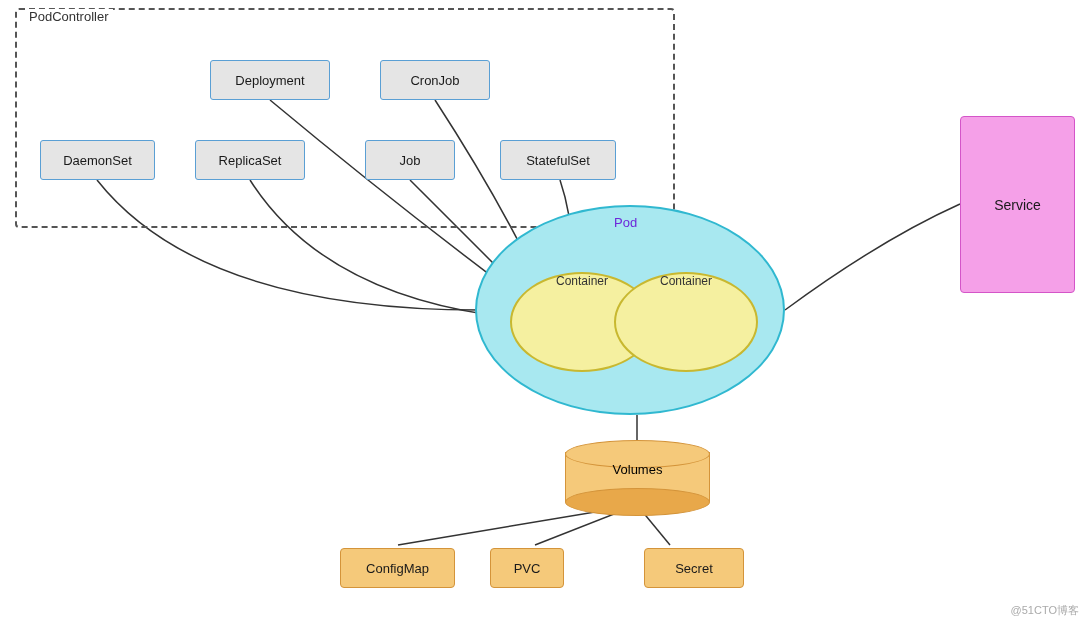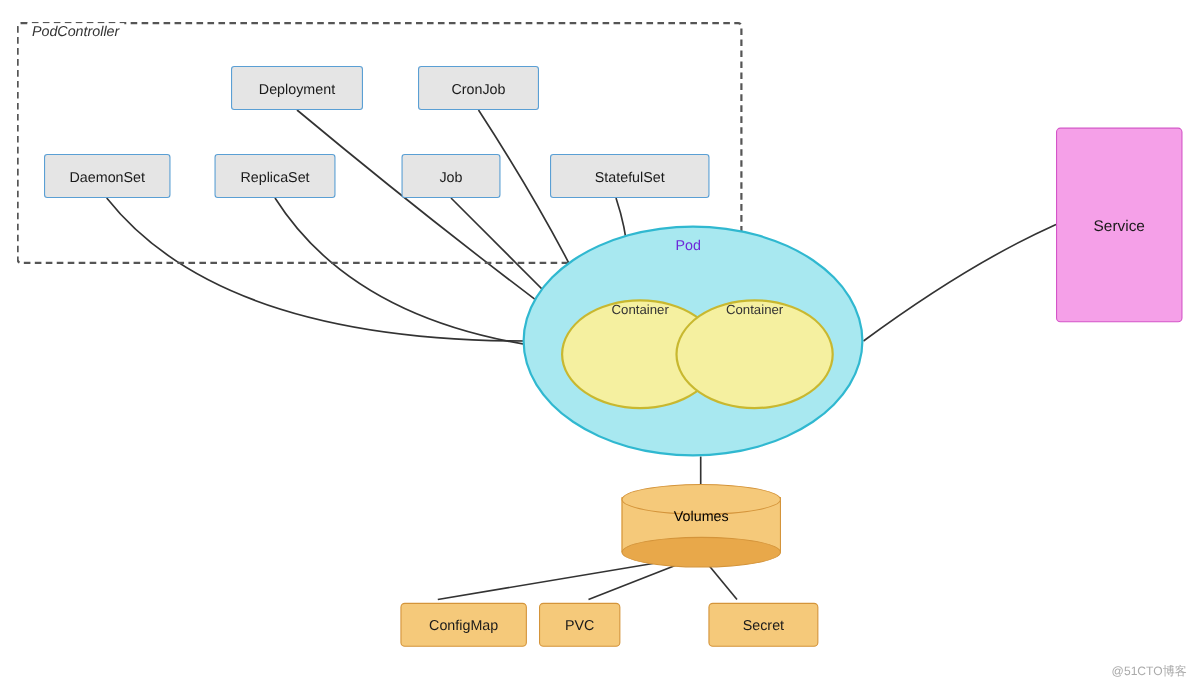"PodController" .pod-controller-box { font-style: italic -> none; top: 20px -> 8px }
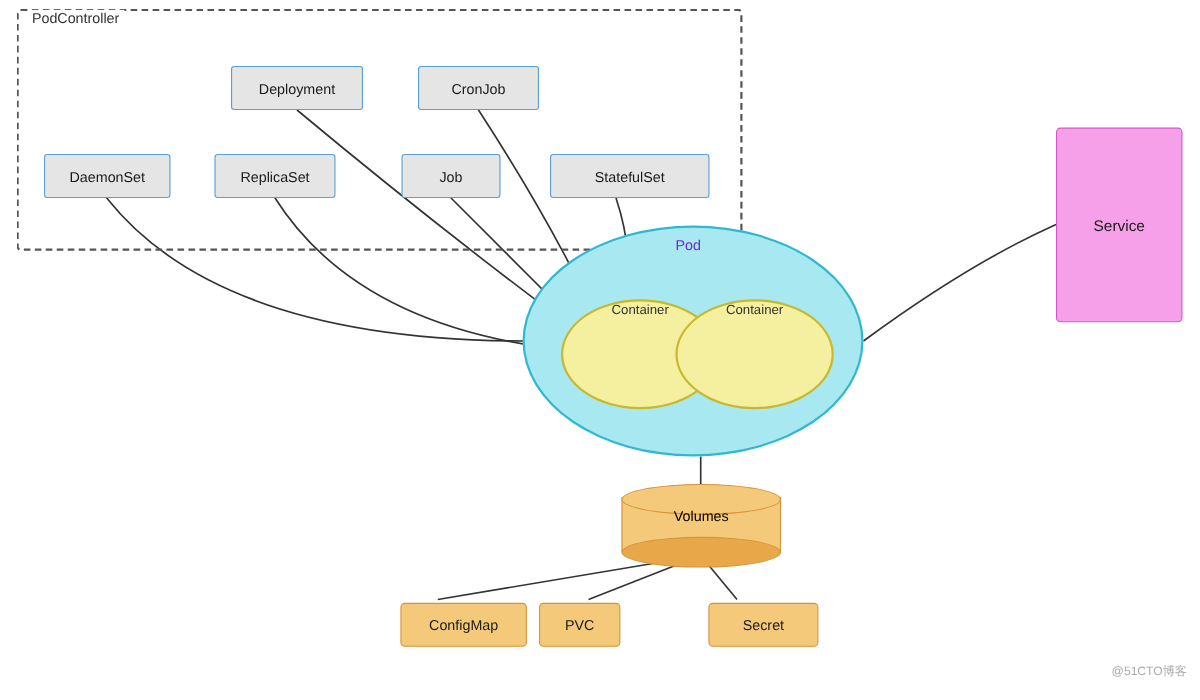"StatefulSet" div.blue-box { width: 145px -> 116px }
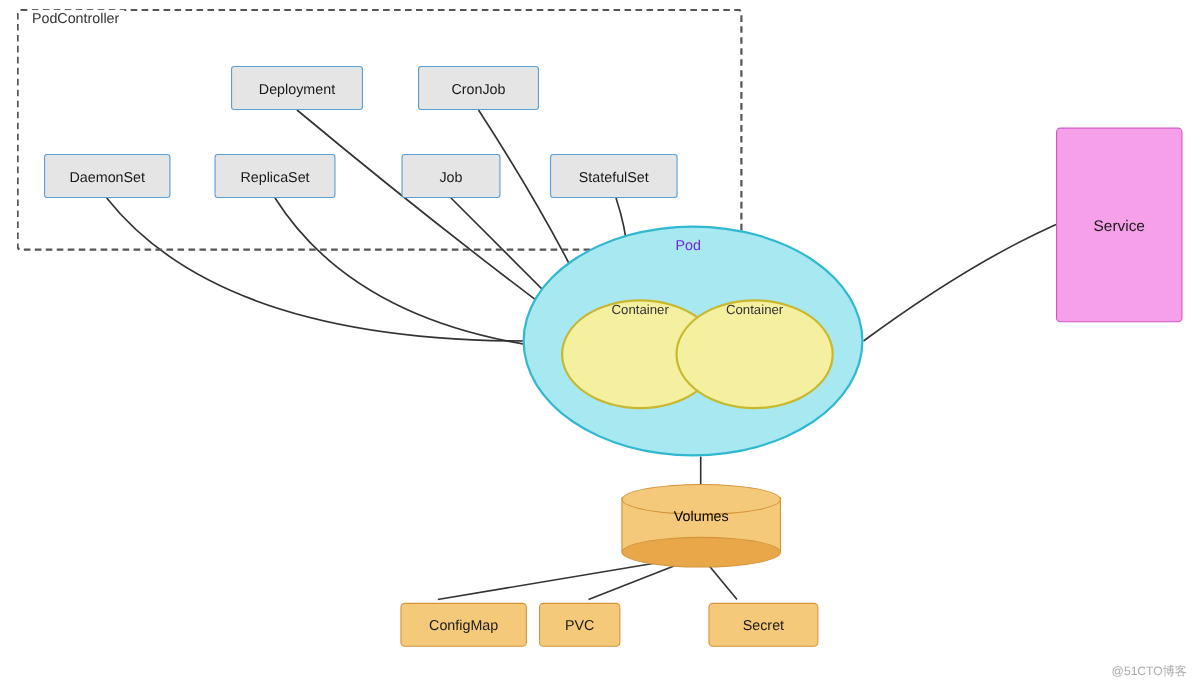"ConfigMap" div.orange-box { margin-left: 24px -> none }
